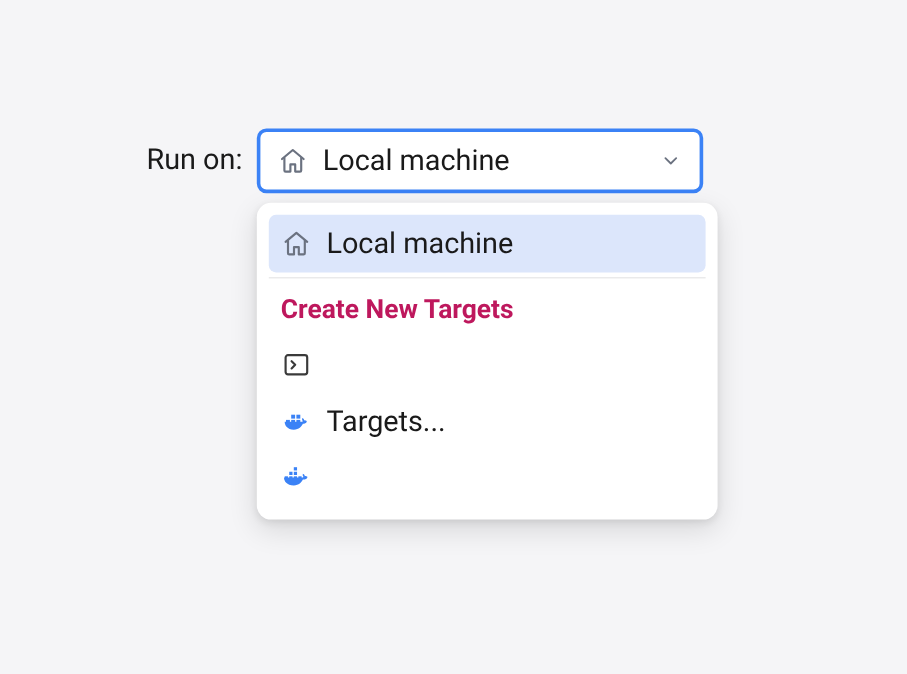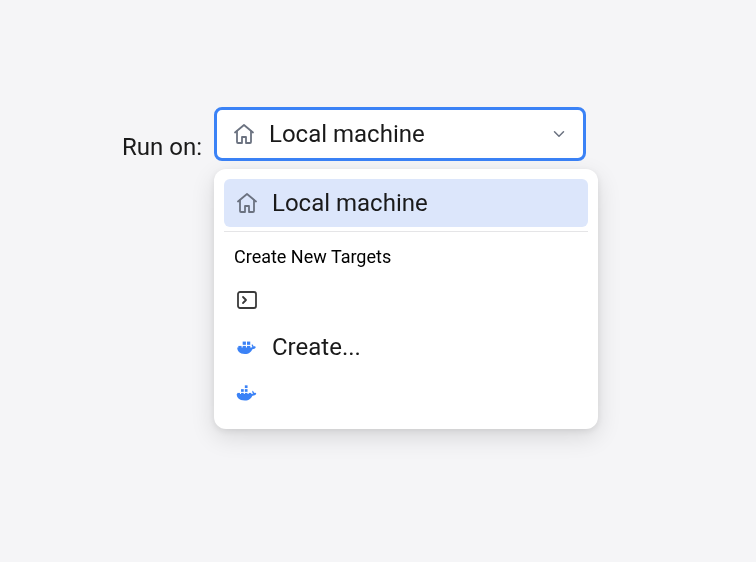"Run on:" .container { align-items: flex-end -> flex-start }
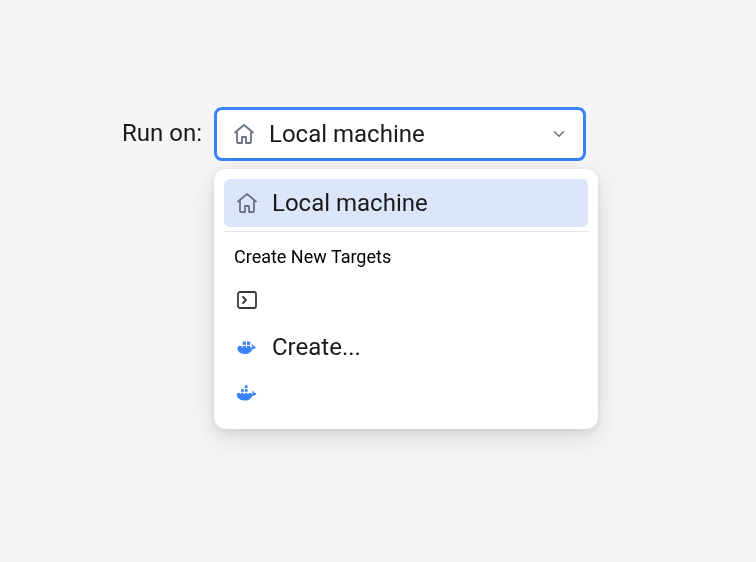"Create New Targets" .section-header { color: #000000 -> #be185d; font-size: 18px -> 22px; font-weight: 400 -> 700 }
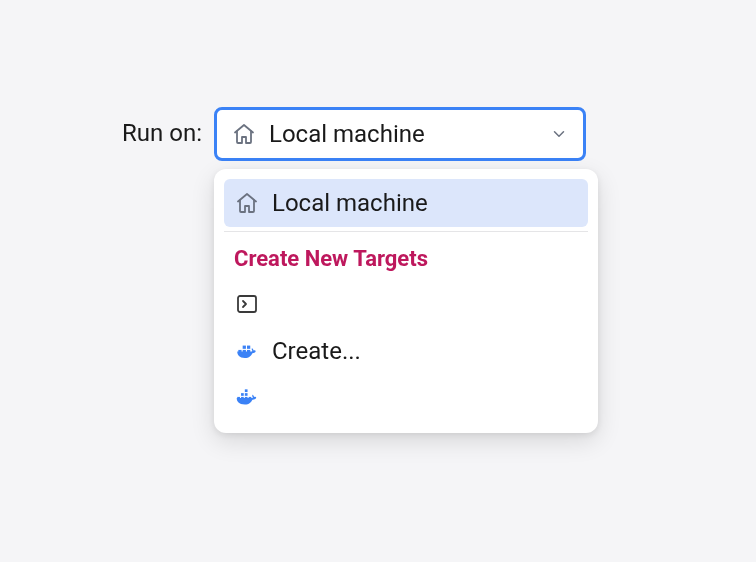"Create..." span.item-text { text: Create -> Targets }
